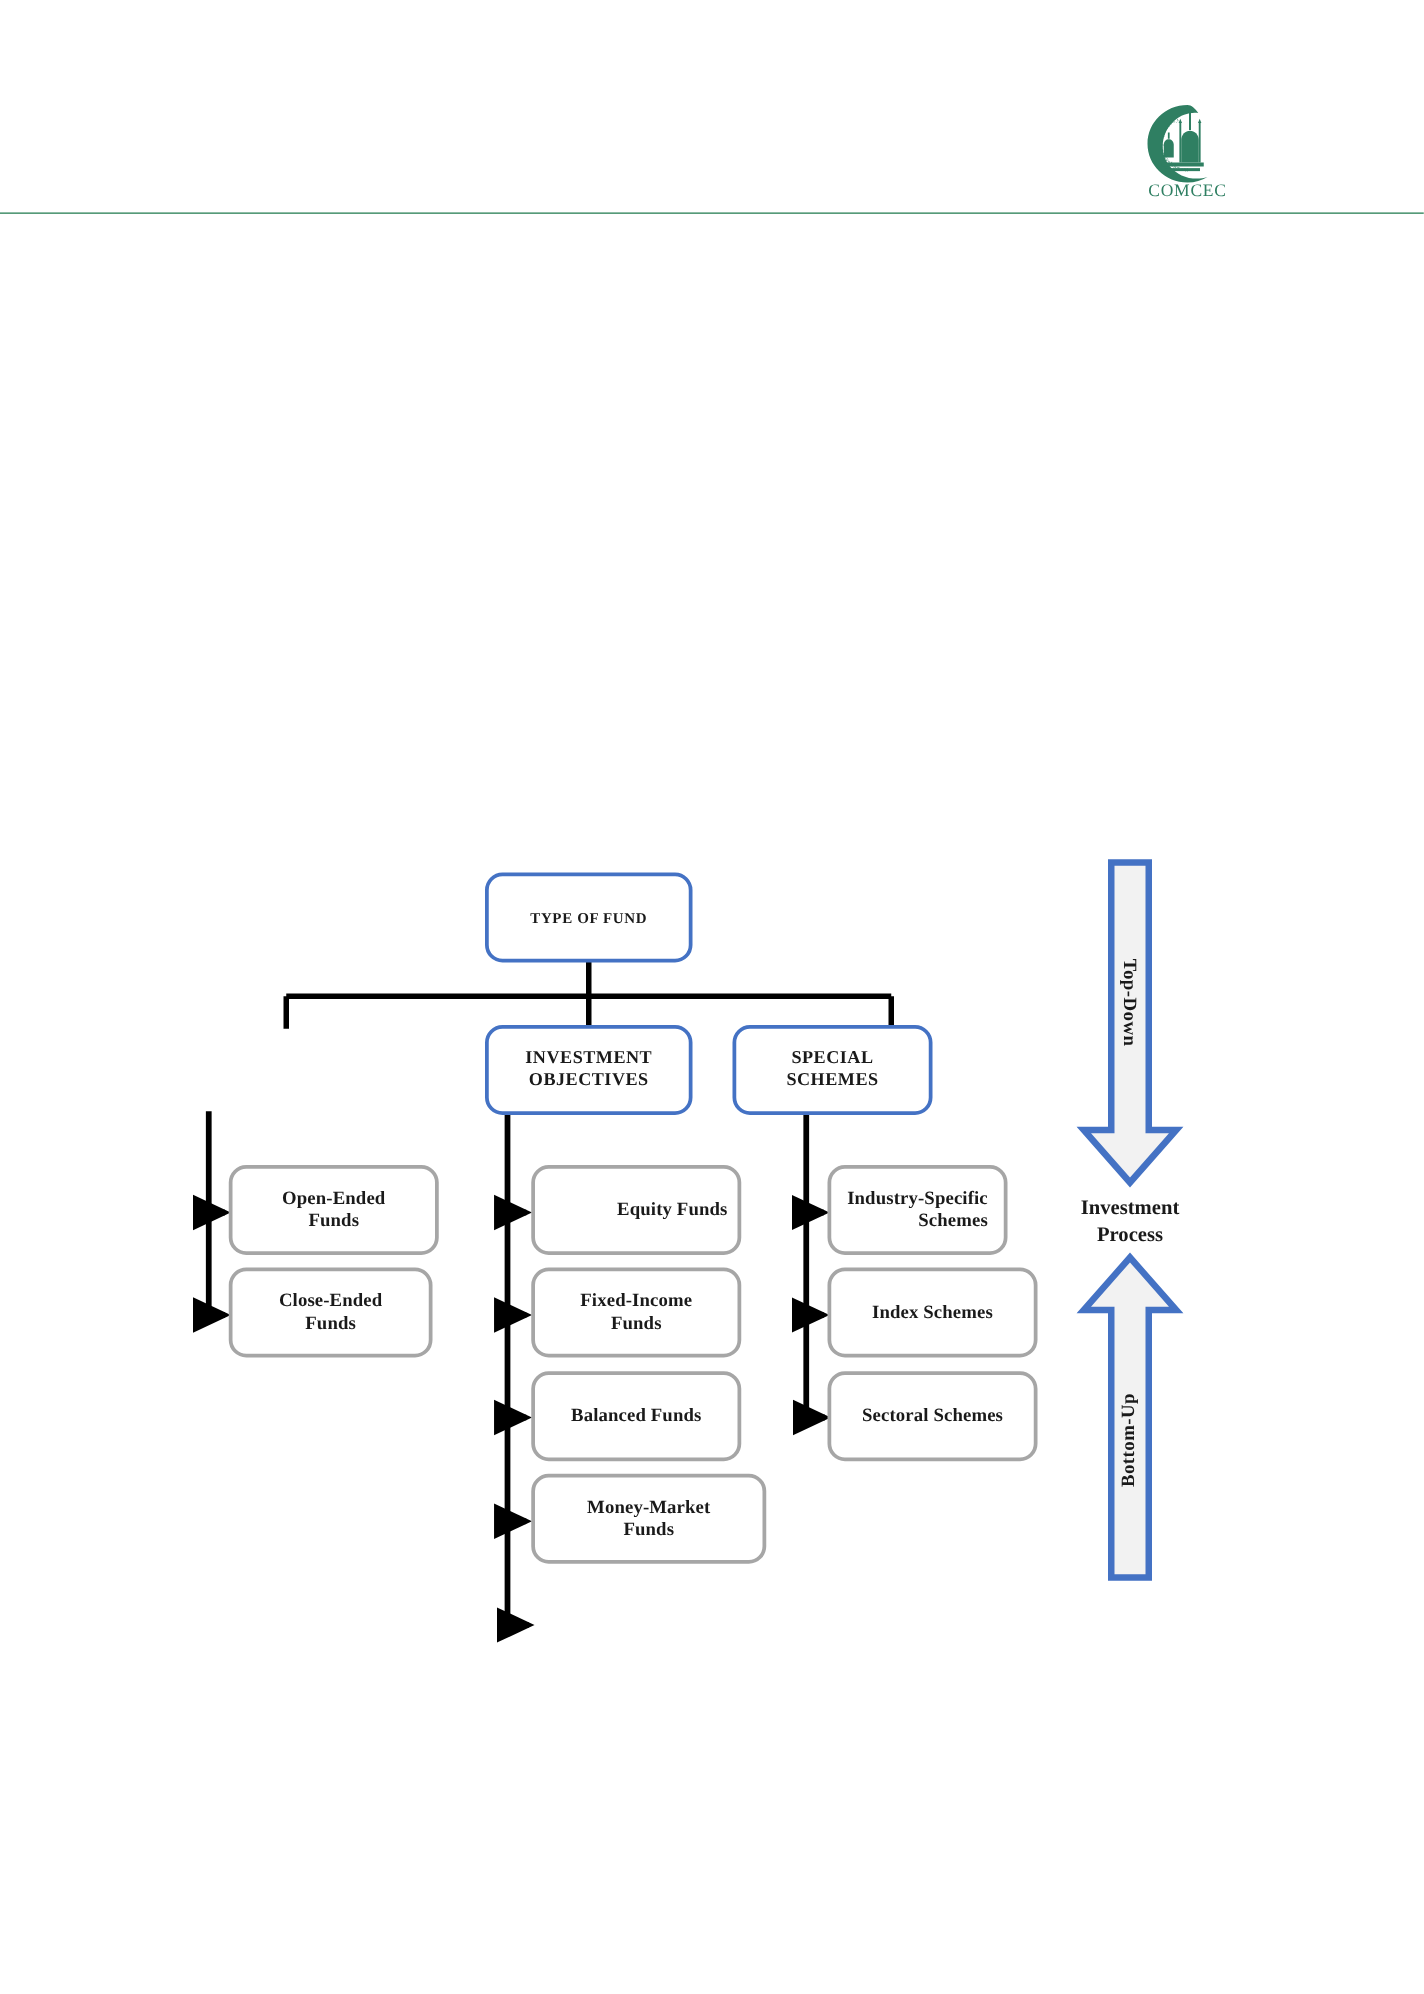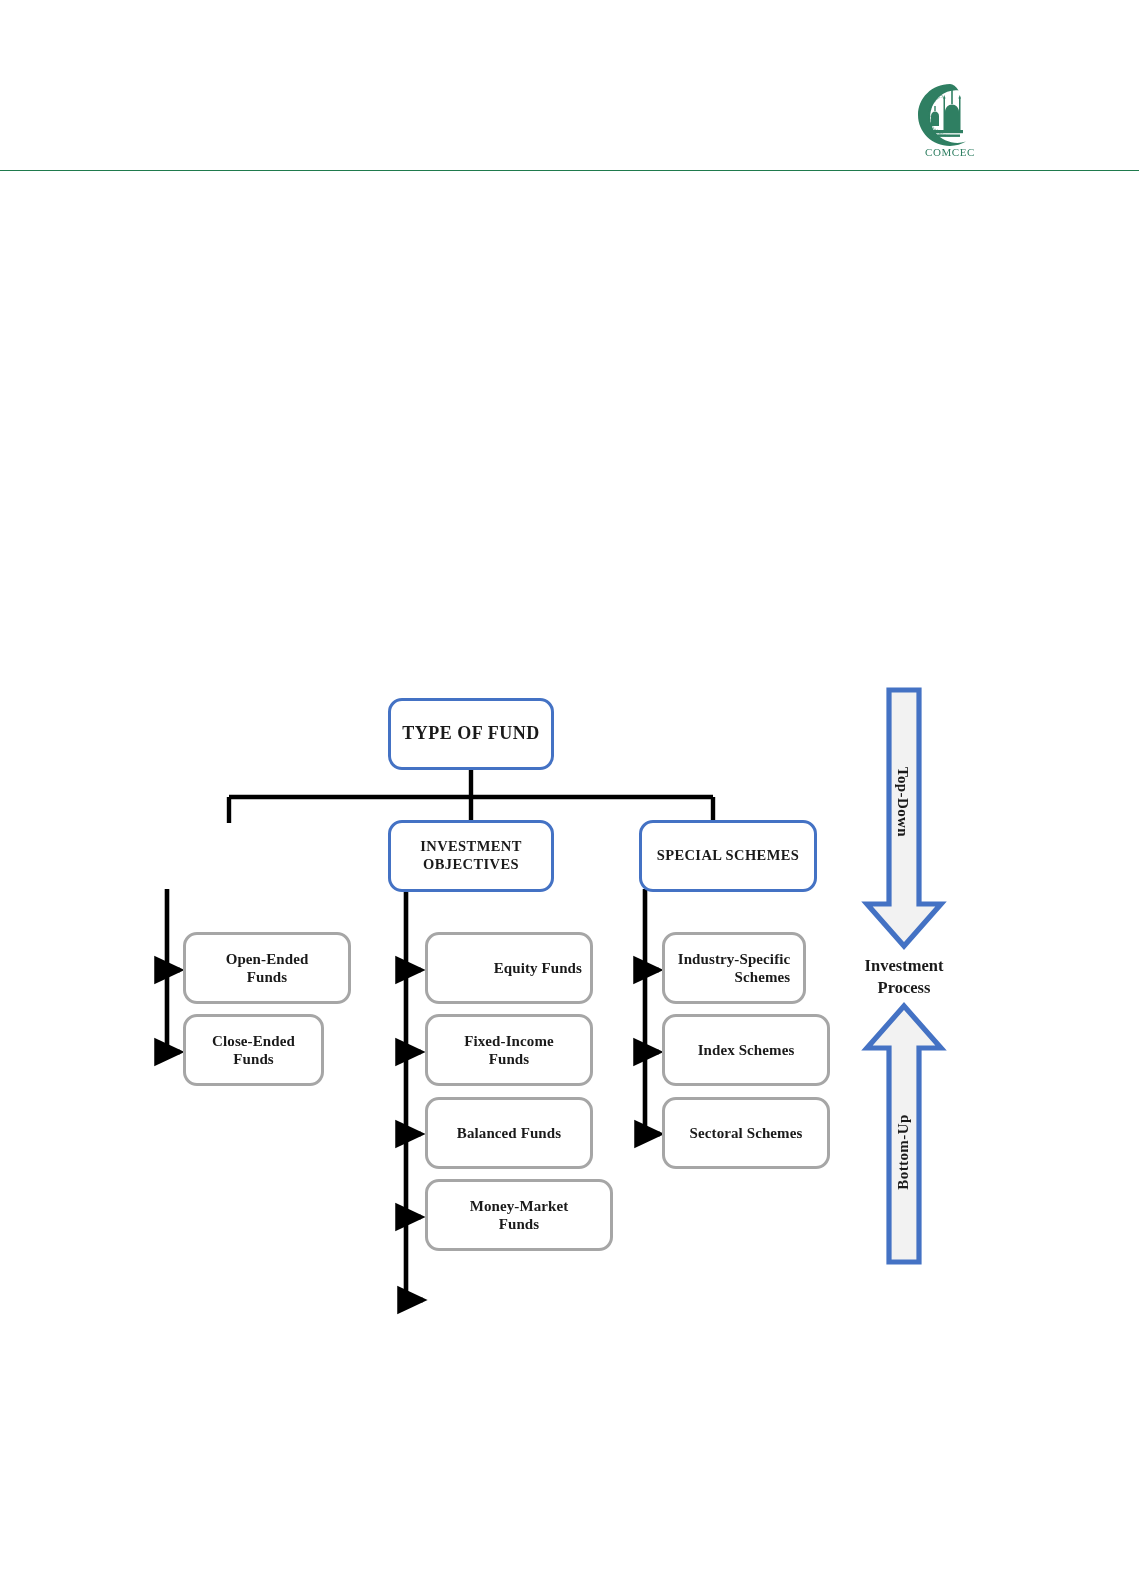"COMCEC" #header-logo .logo-word { font-size: 11px -> 14px }
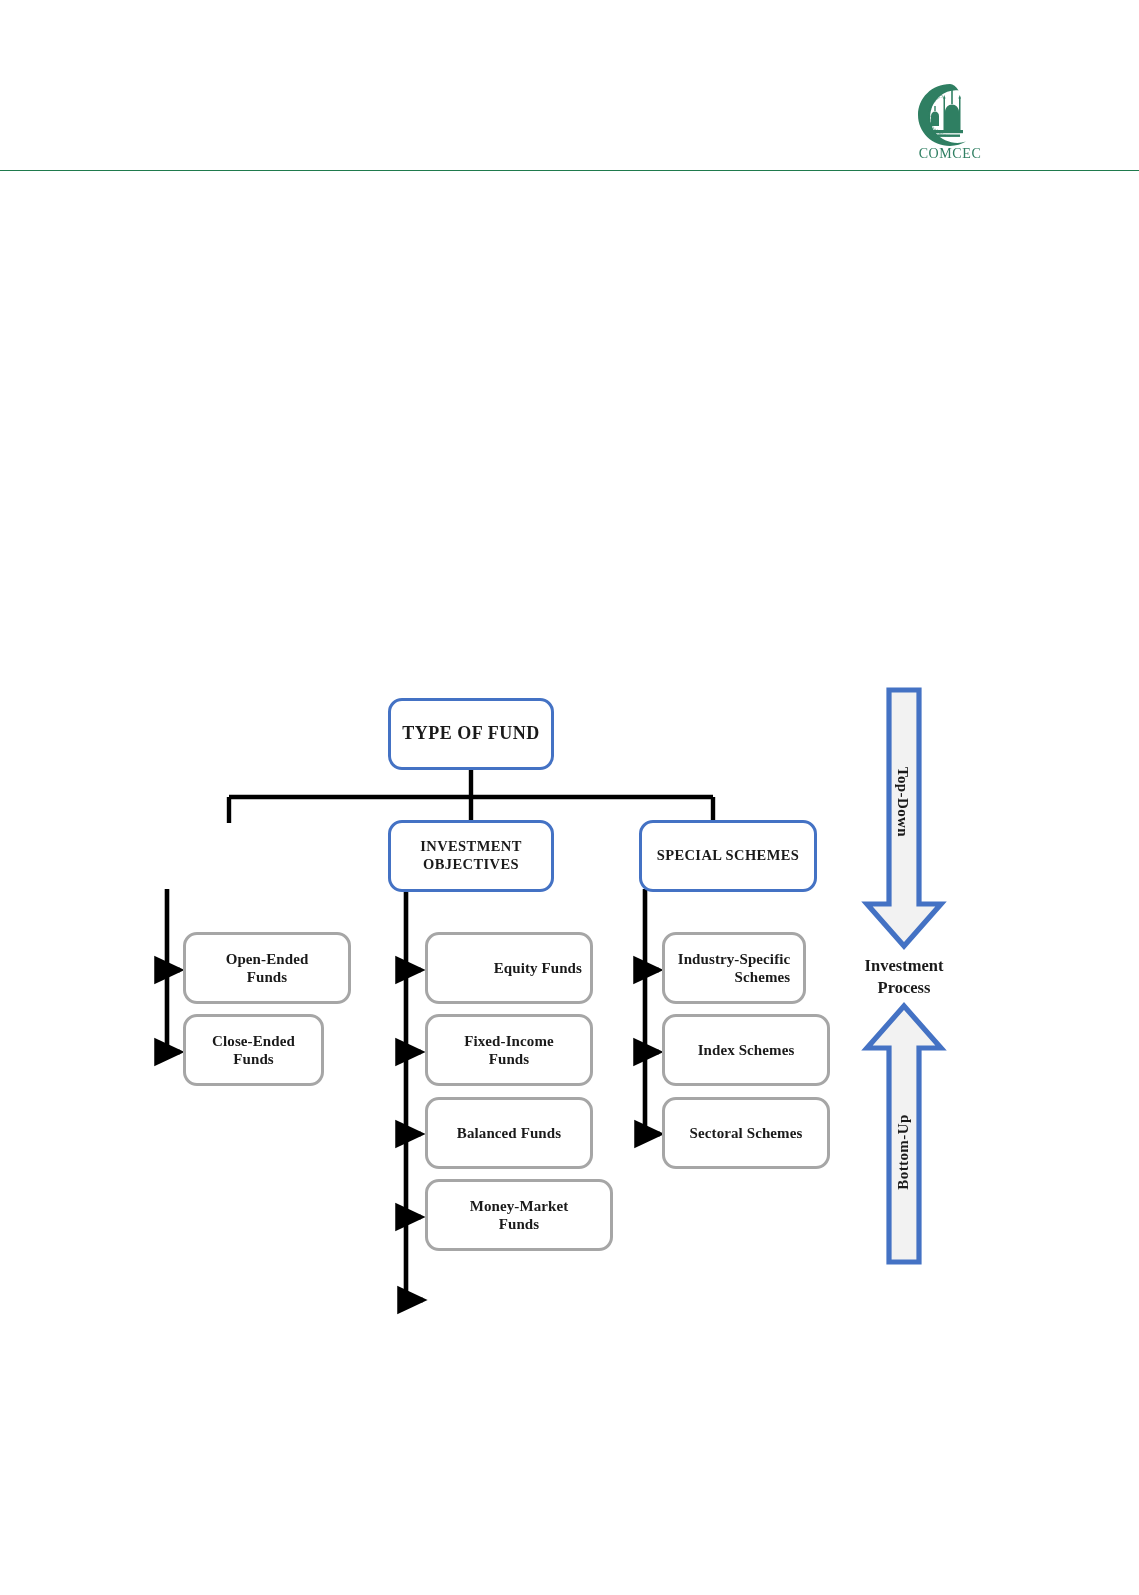"TYPE OF FUND" .node.level1 { font-size: 18px -> 12px }
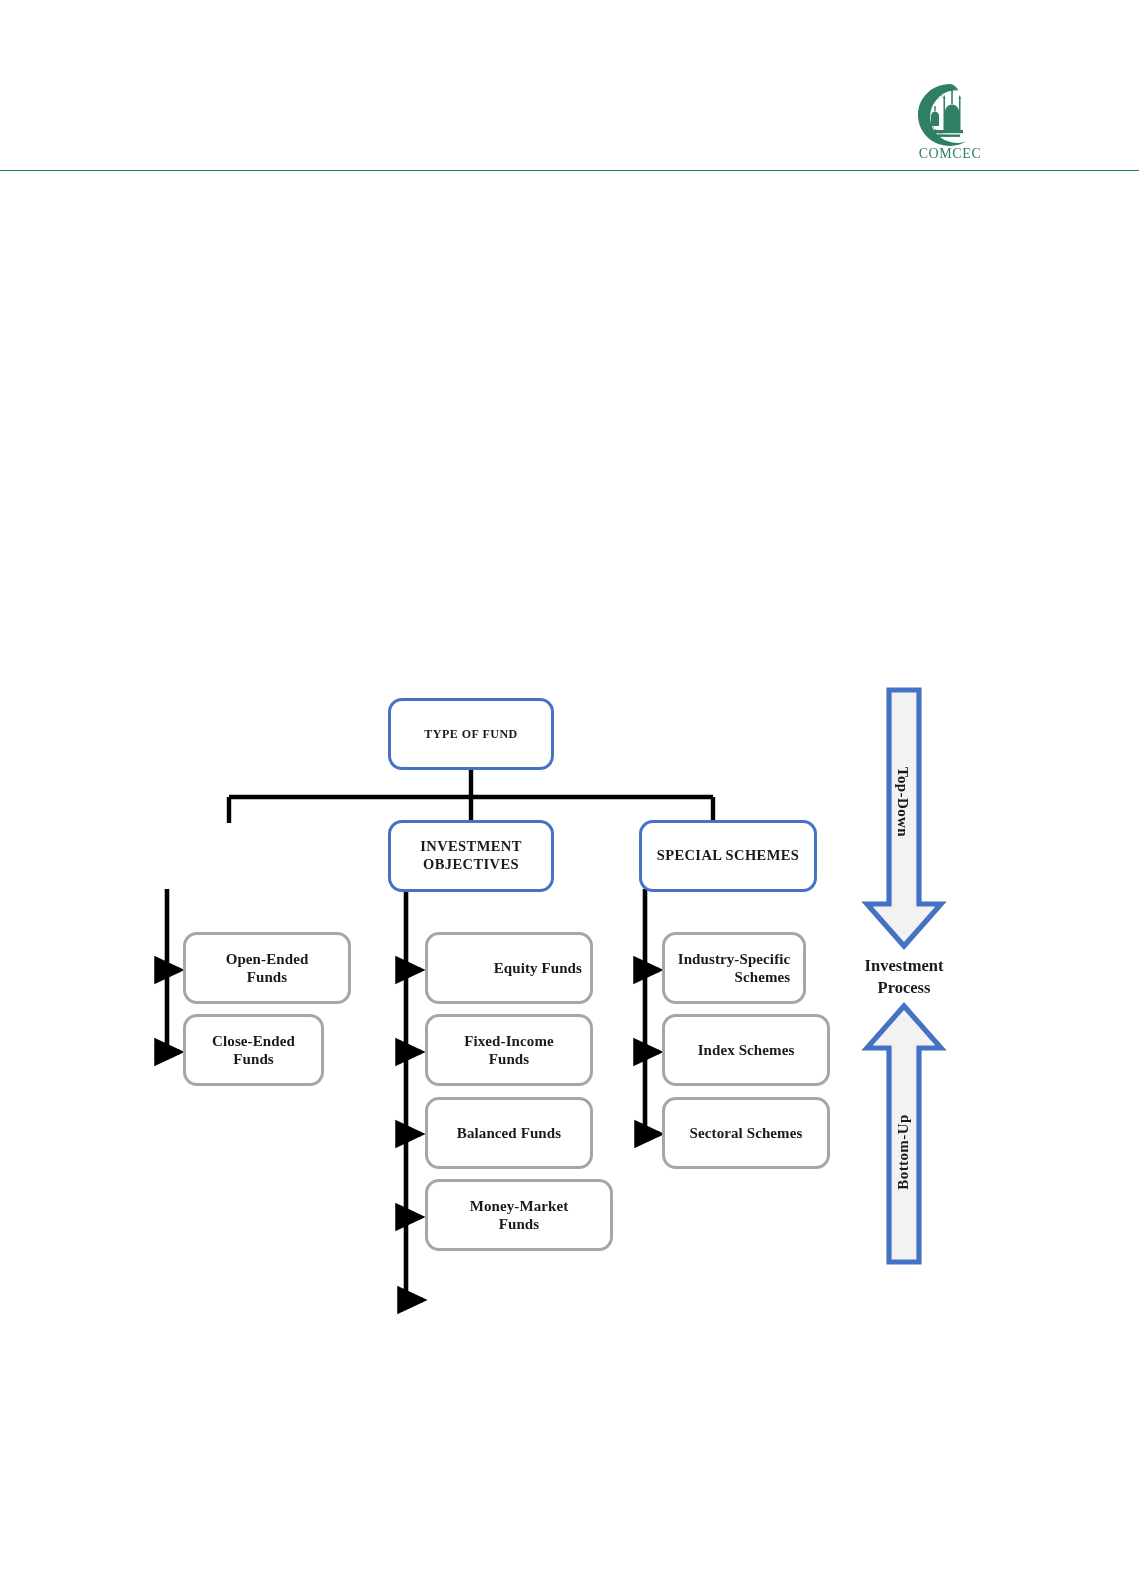"SPECIAL SCHEMES" div.node { left: 639px -> 586px; width: 178px -> 160px }
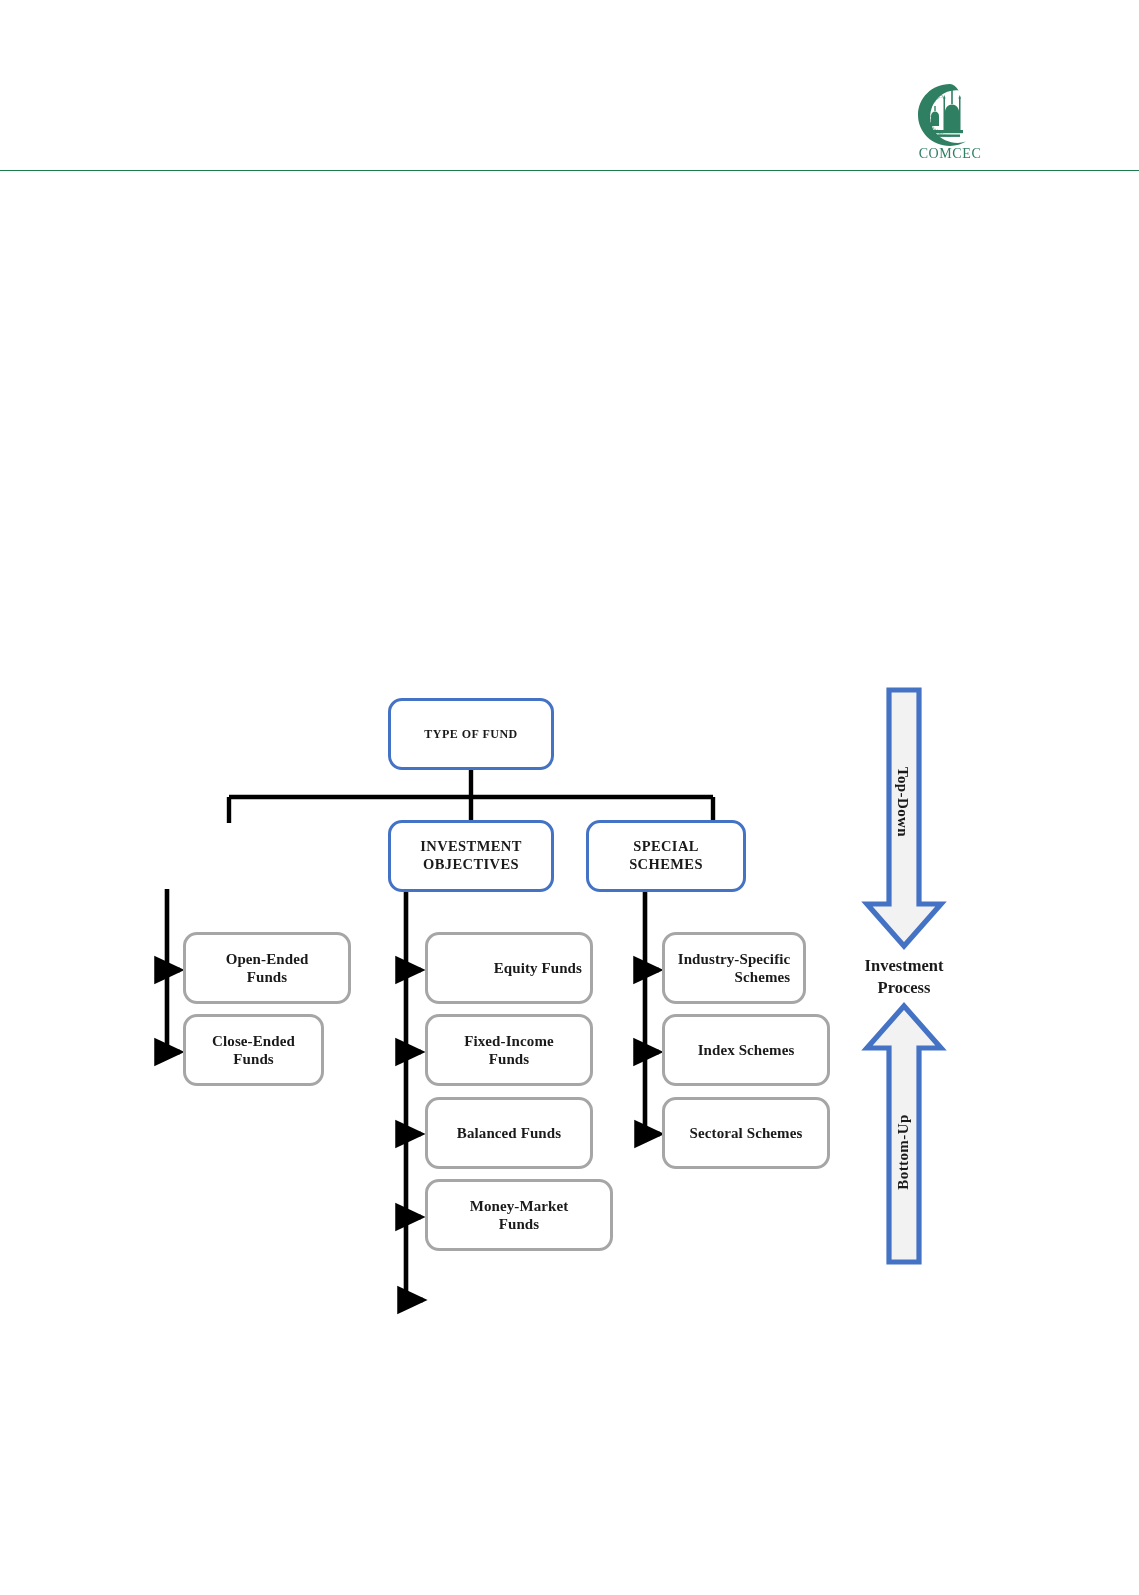"Close-Ended" div.node { width: 141px -> 163px }
